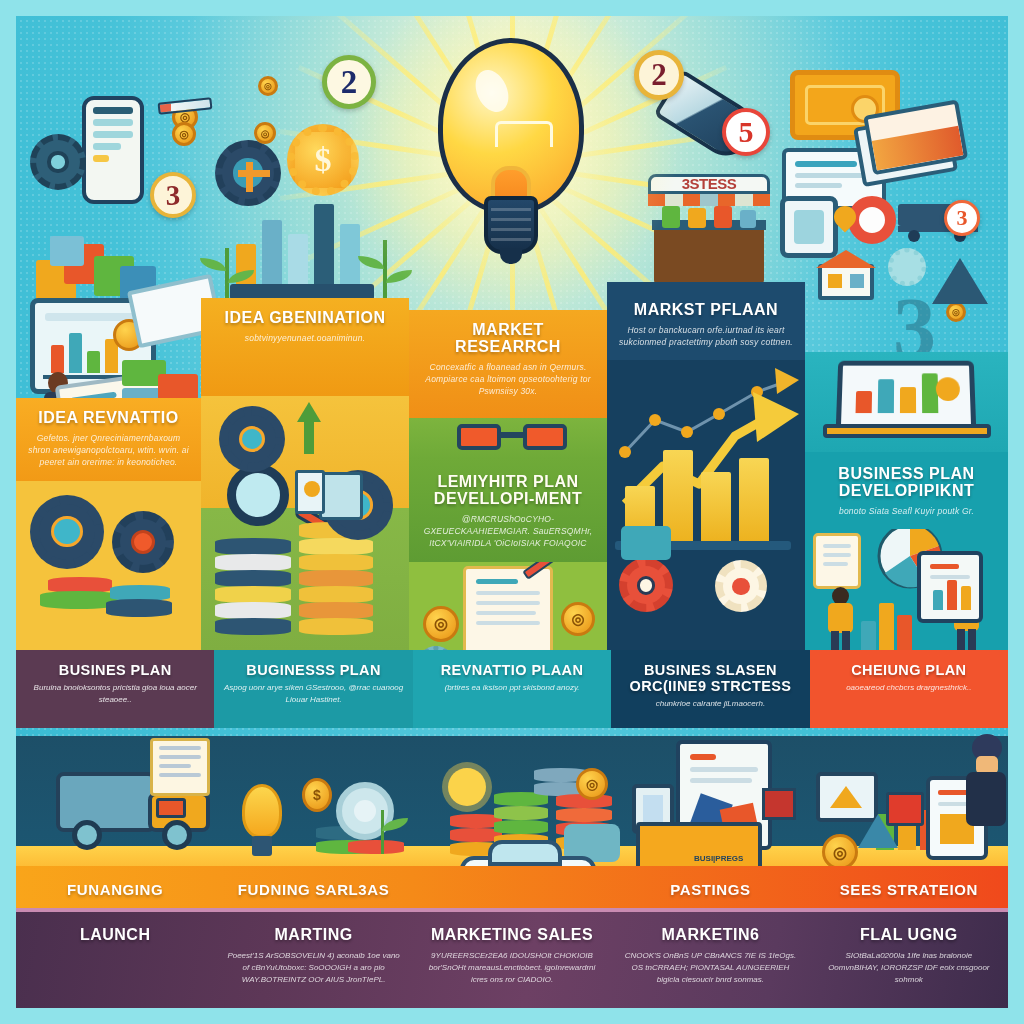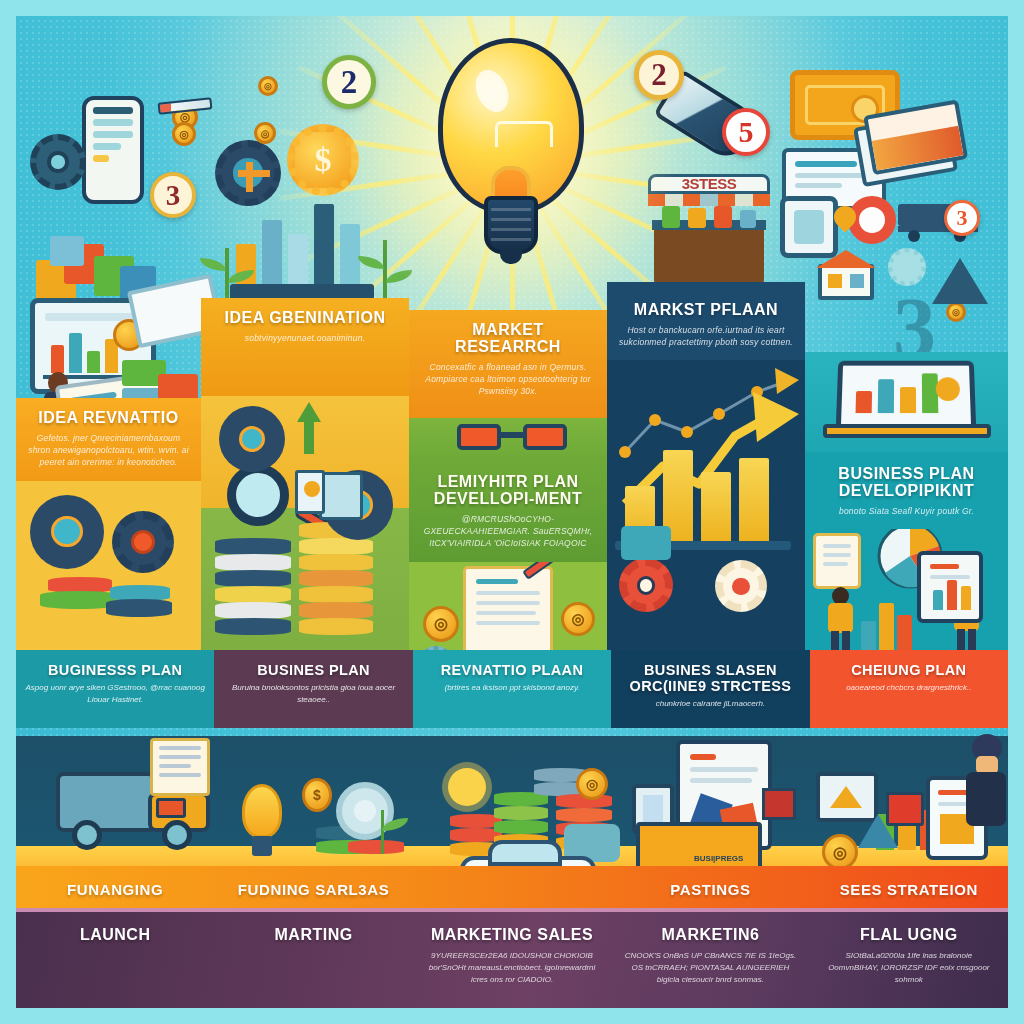"BUGINESSS PLAN" div.cell { order: before "BUSINES PLAN" -> after "BUSINES PLAN" }
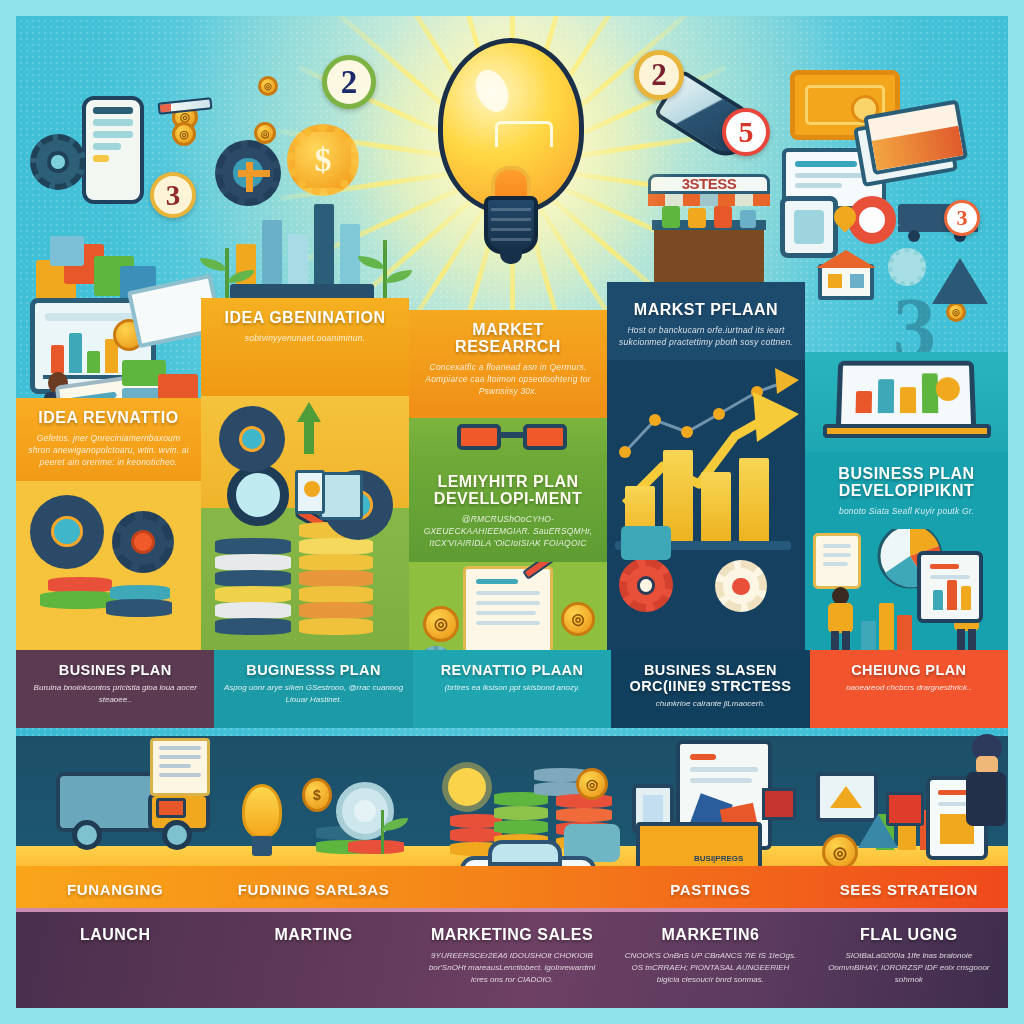"Poeest'1S ArSOBSOVELIN 4) aconaib 1oe" p { html: none -> <p>Poeest'1S ArSOBSOVELIN 4) aconaib 1oe vano of cBnYuUtoboxc: SoOOOIGH a aro pio WAY.BOTREINTZ OOr AIUS JronTIePL.</p> }
